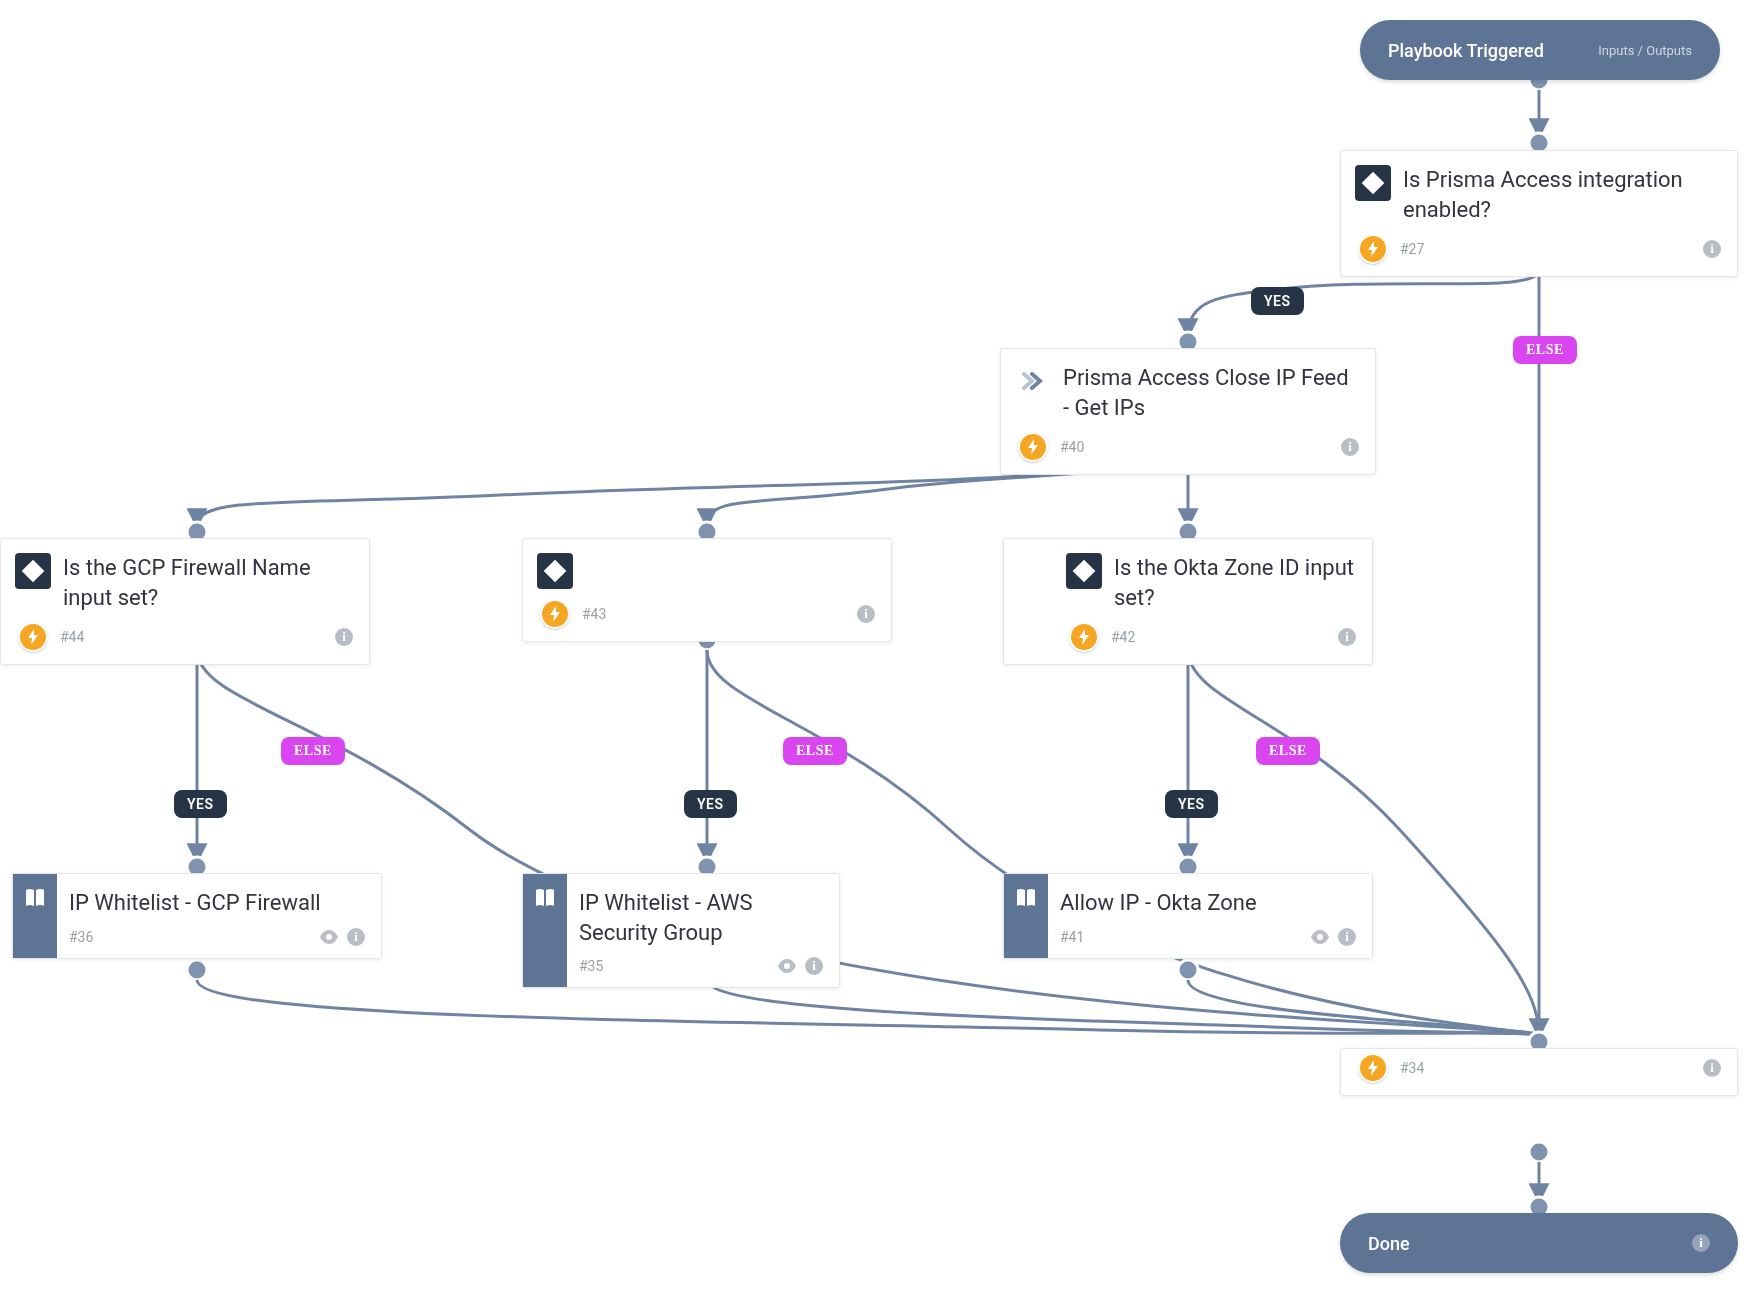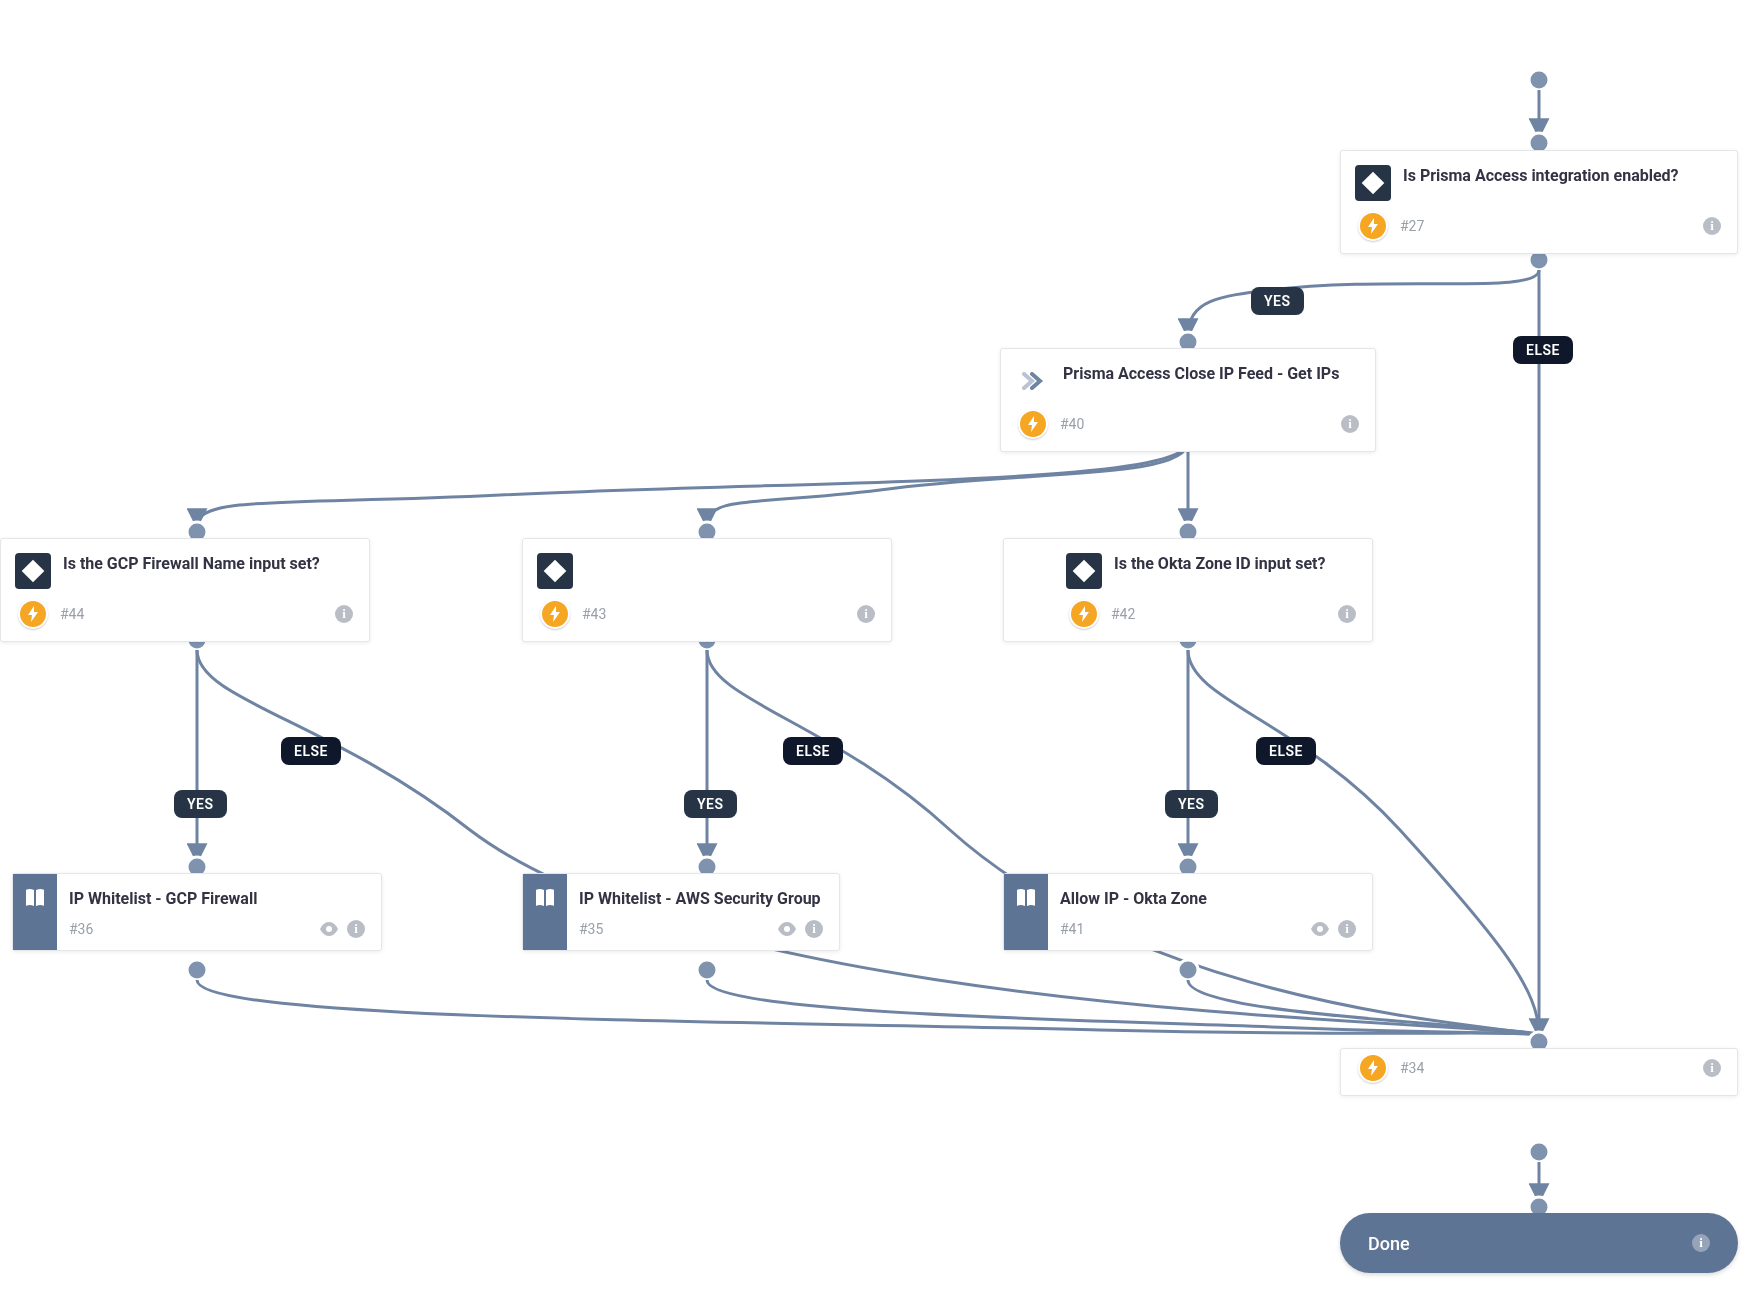"Playbook Triggered" div.trigger { html: none -> <div> <span>Playbook Triggered</span> <span>Inputs / Outputs</span> </div> }
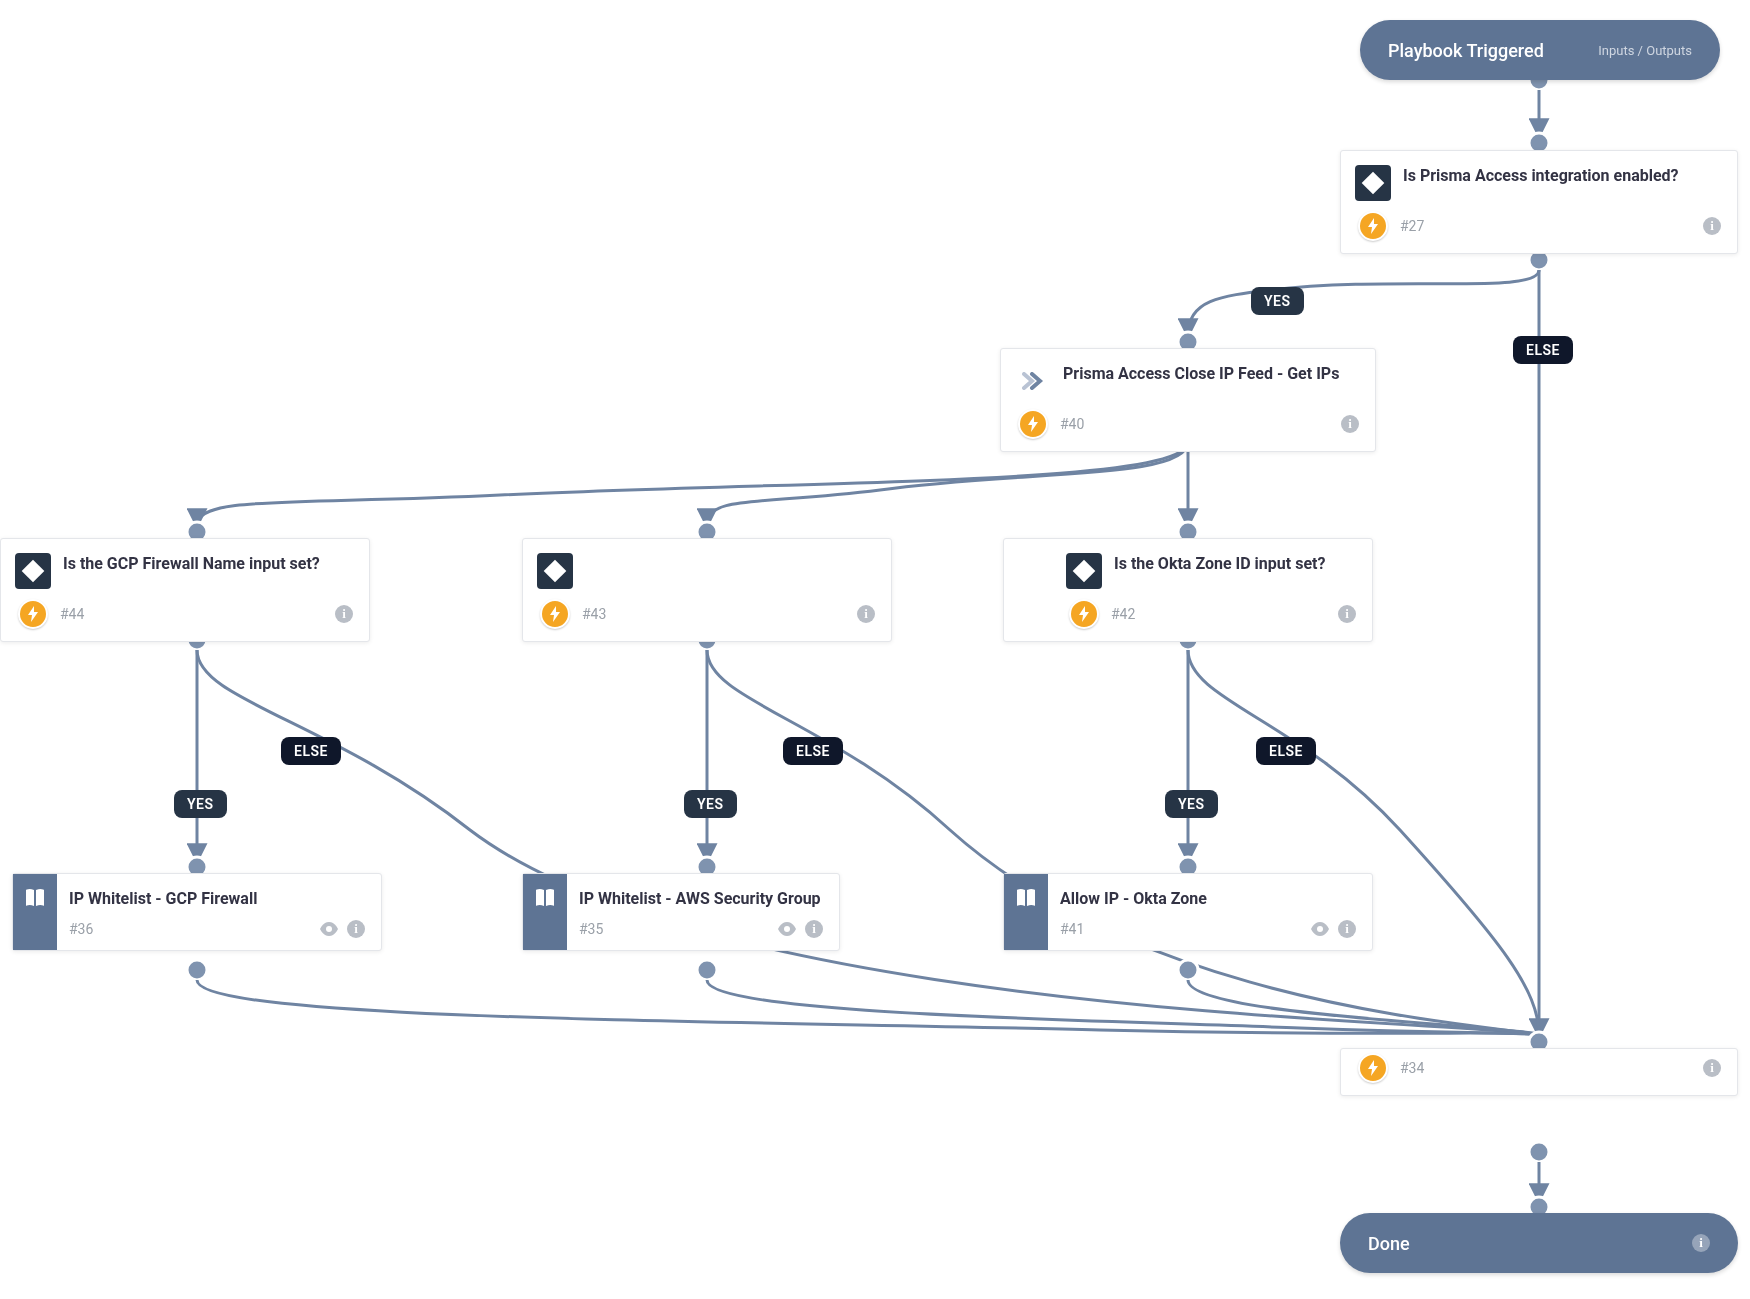"Is Prisma Access integration enabled?" .task .tlabel { font-size: 16px -> 22px; font-weight: bold -> none }
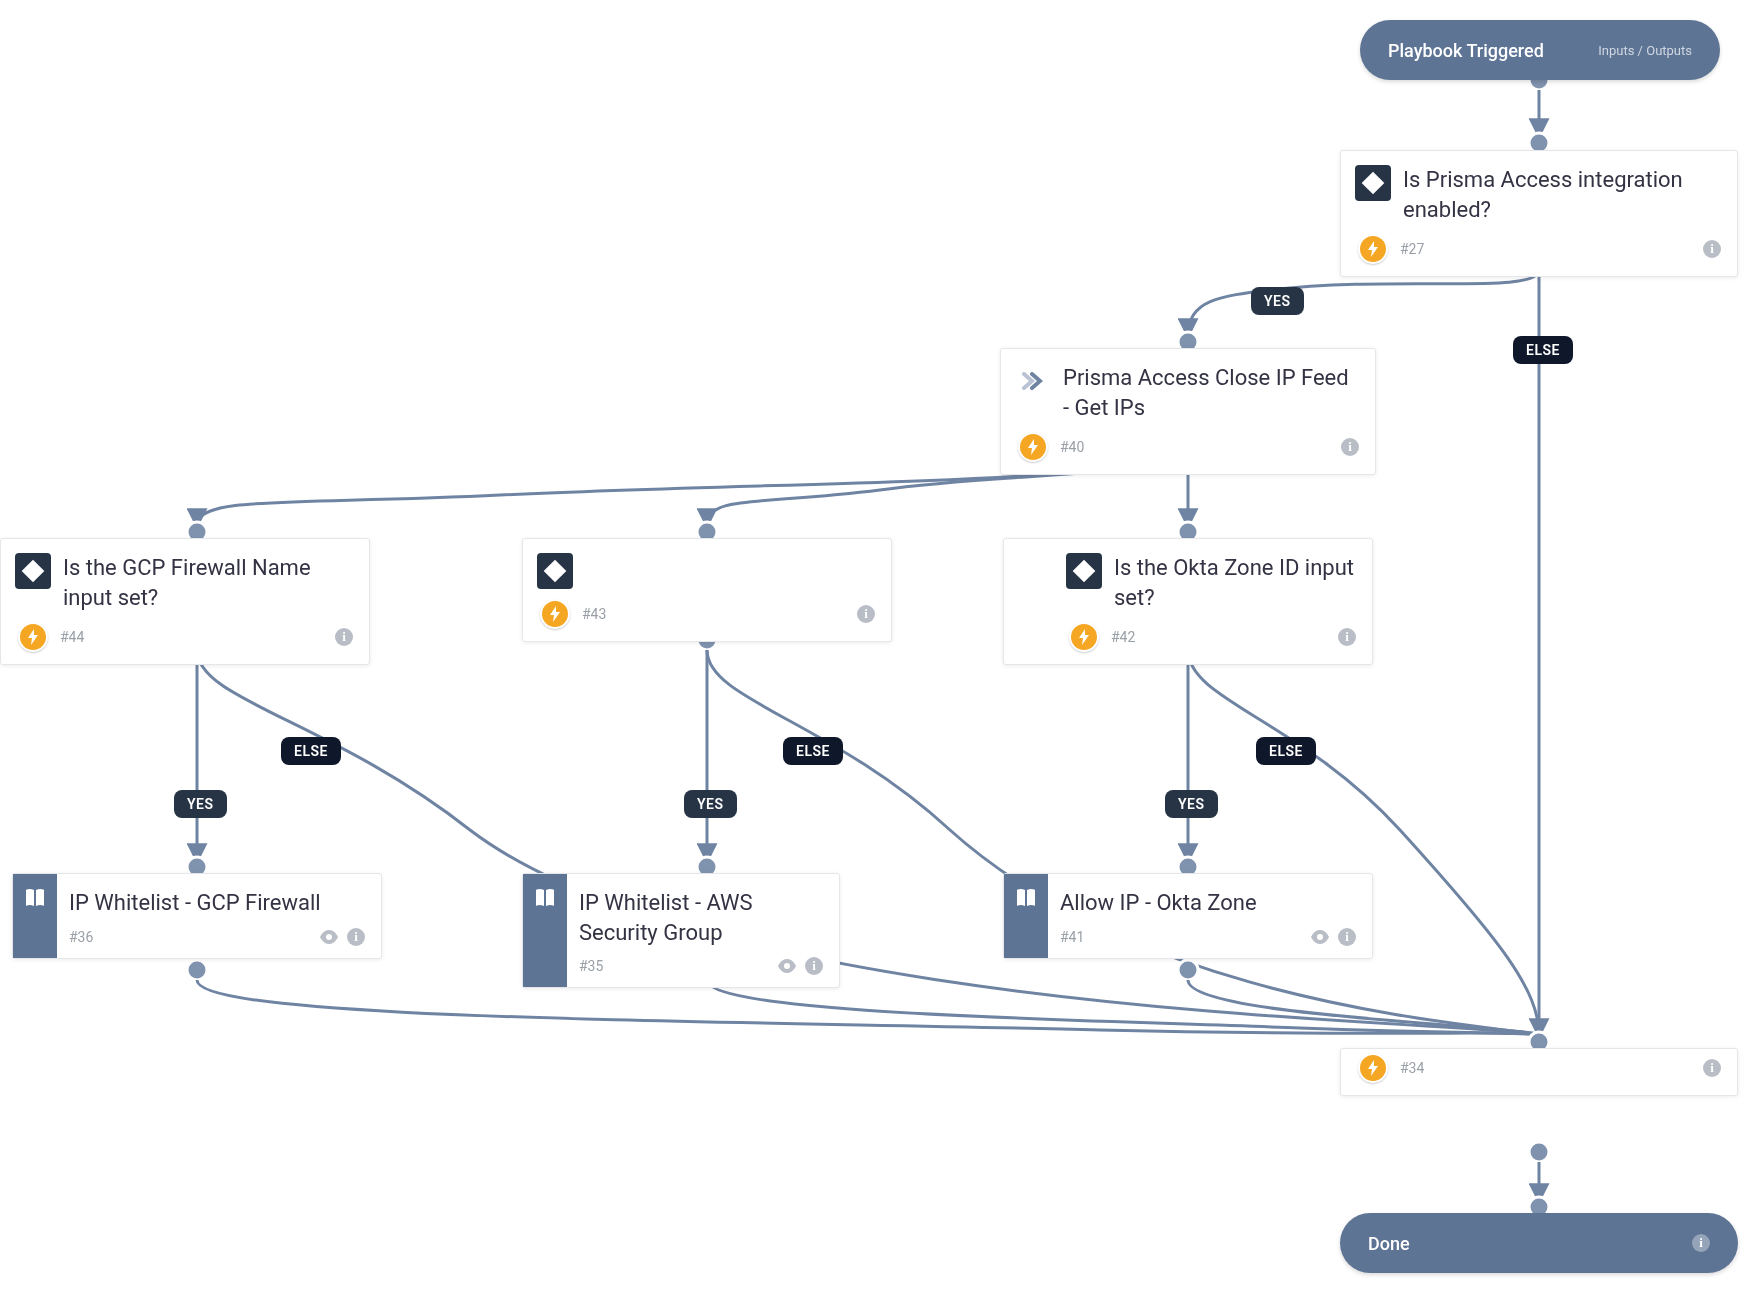"ELSE" .edge-label.else { background: #0f172a -> #d946ef; font-family: none -> Liberation Serif, serif }
